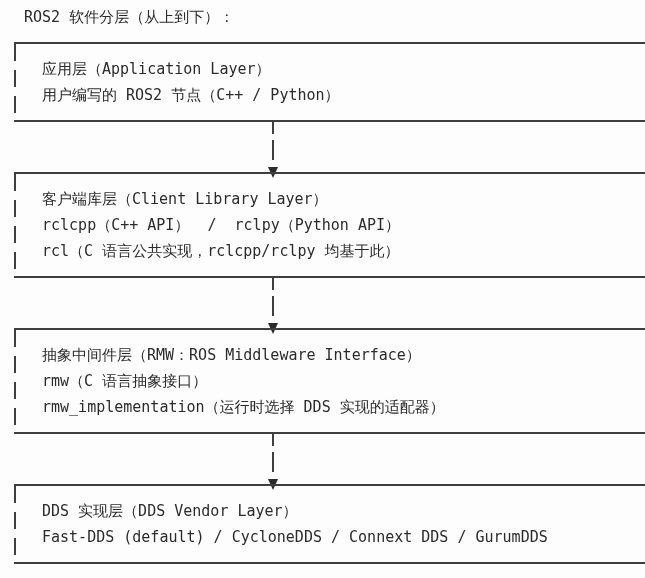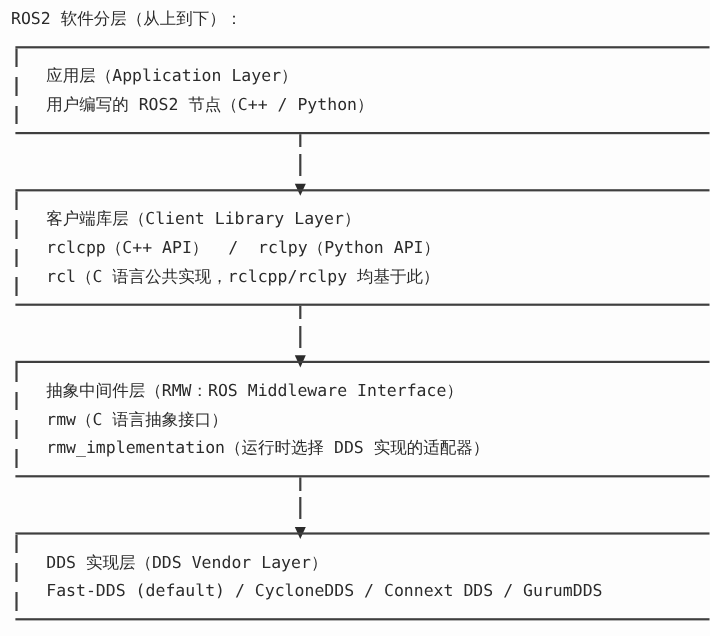"ROS2 软件分层（从上到下）：" .title { margin: 4px 0 12px 10px -> 4px 0 12px 24px }
